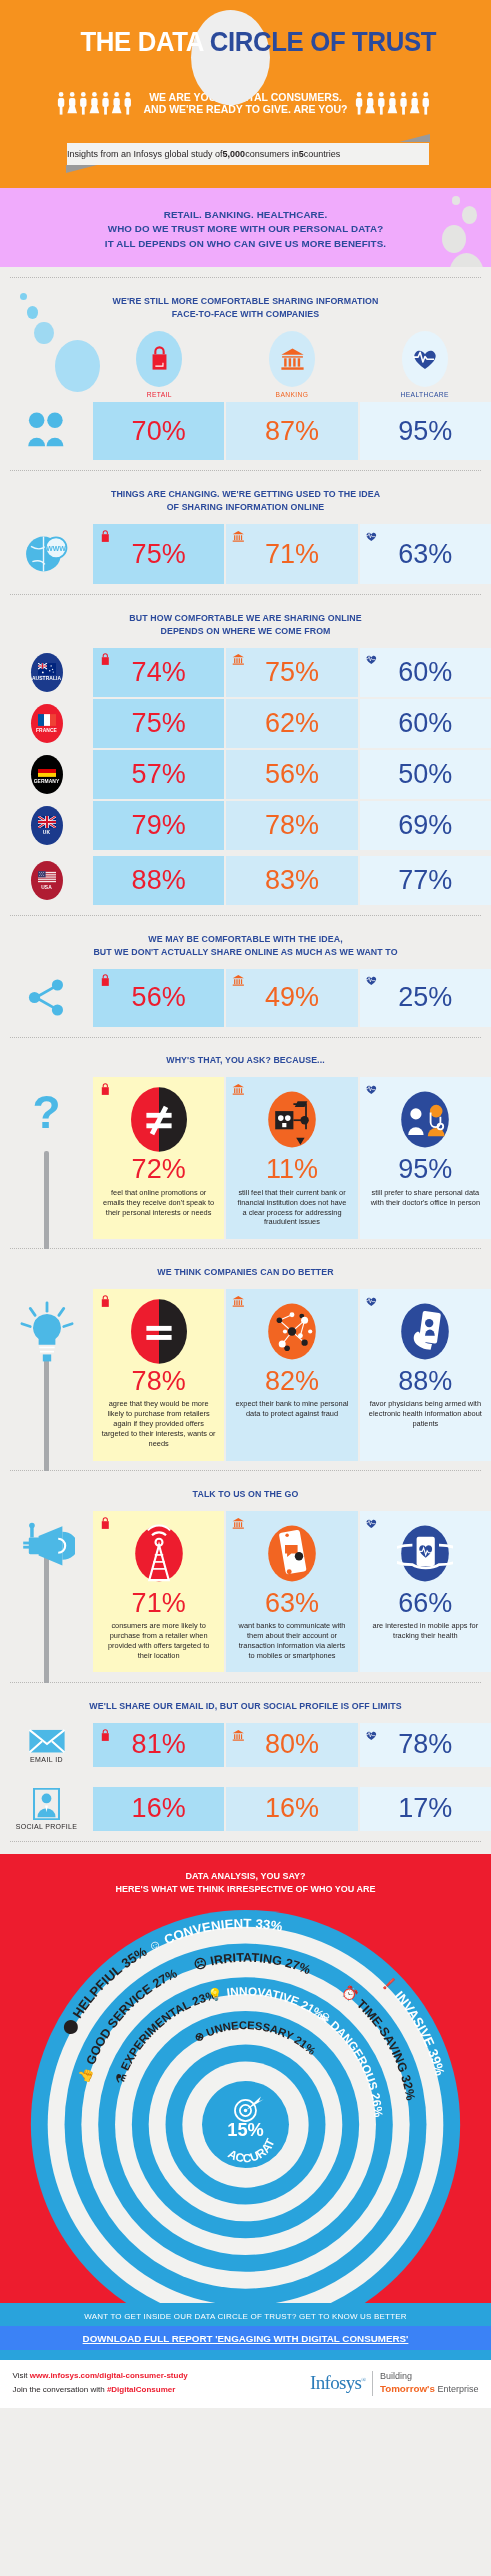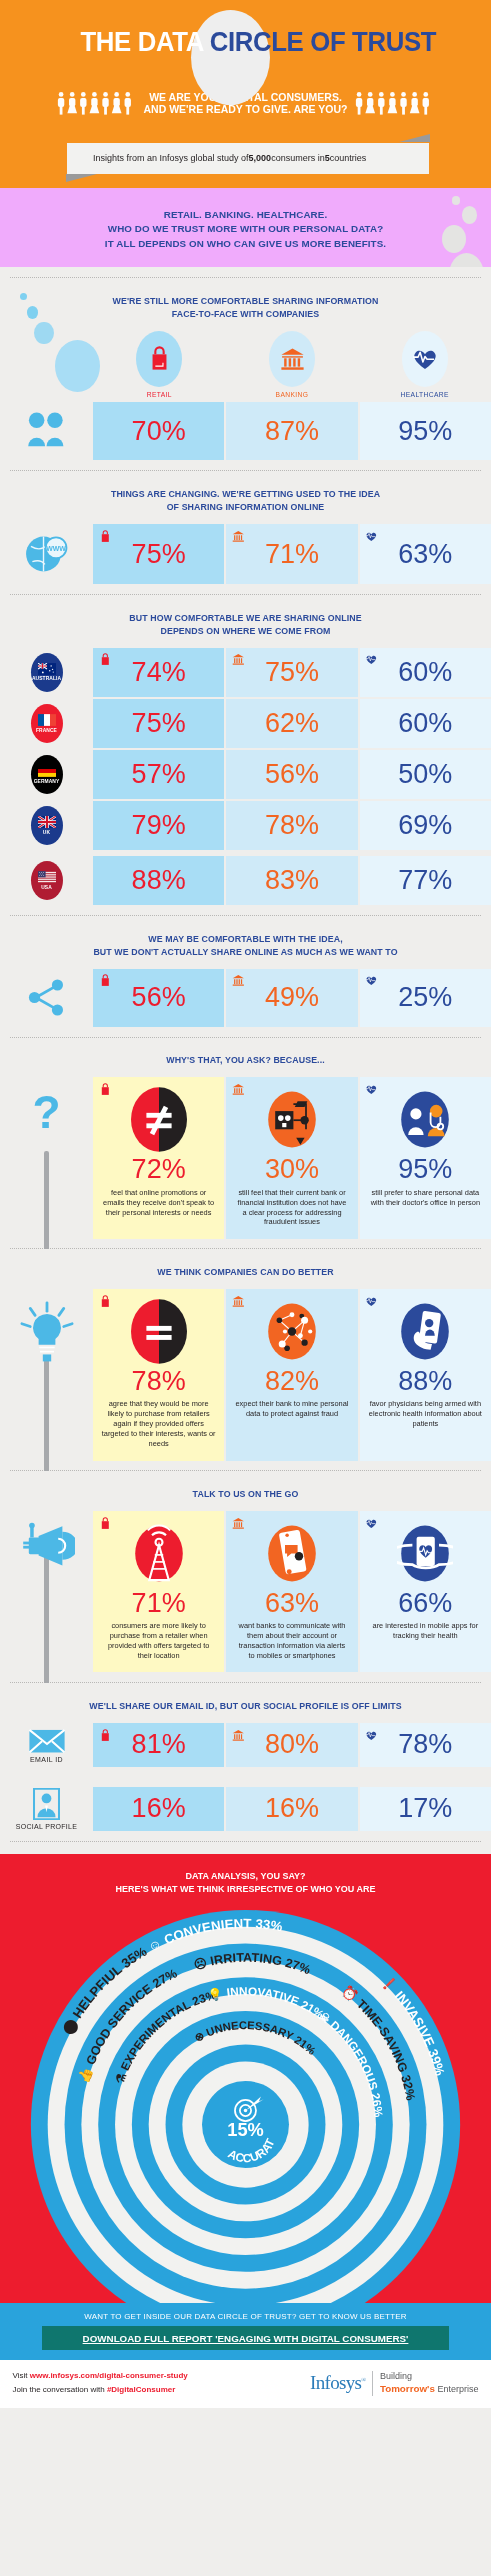"Insights from an Infosys global" .ribbon { height: 31px -> 22px; padding-left: 26px -> 0 }
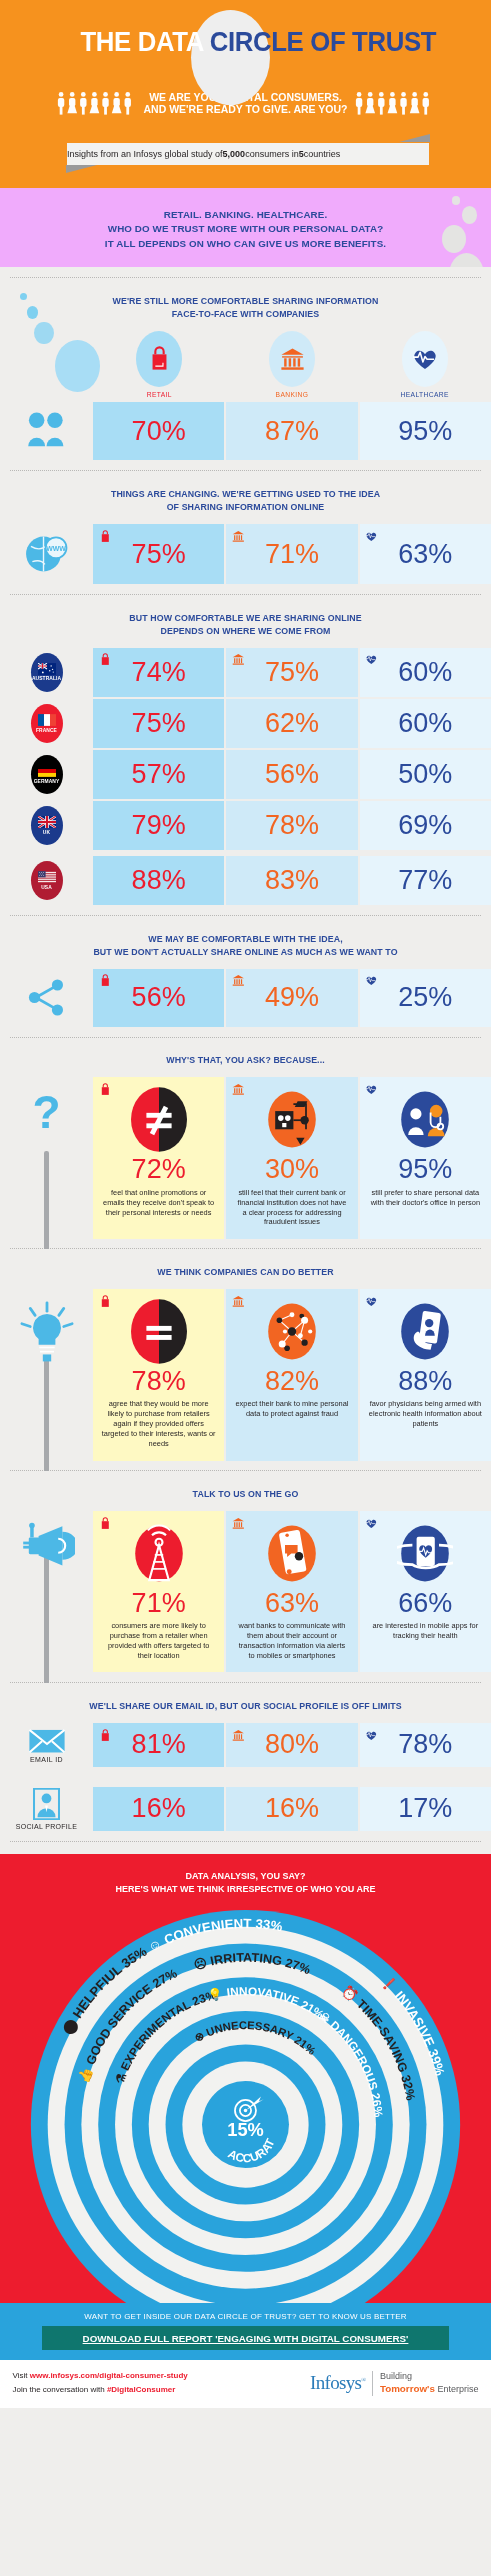"30%" div.pct { text: 30% -> 11% }
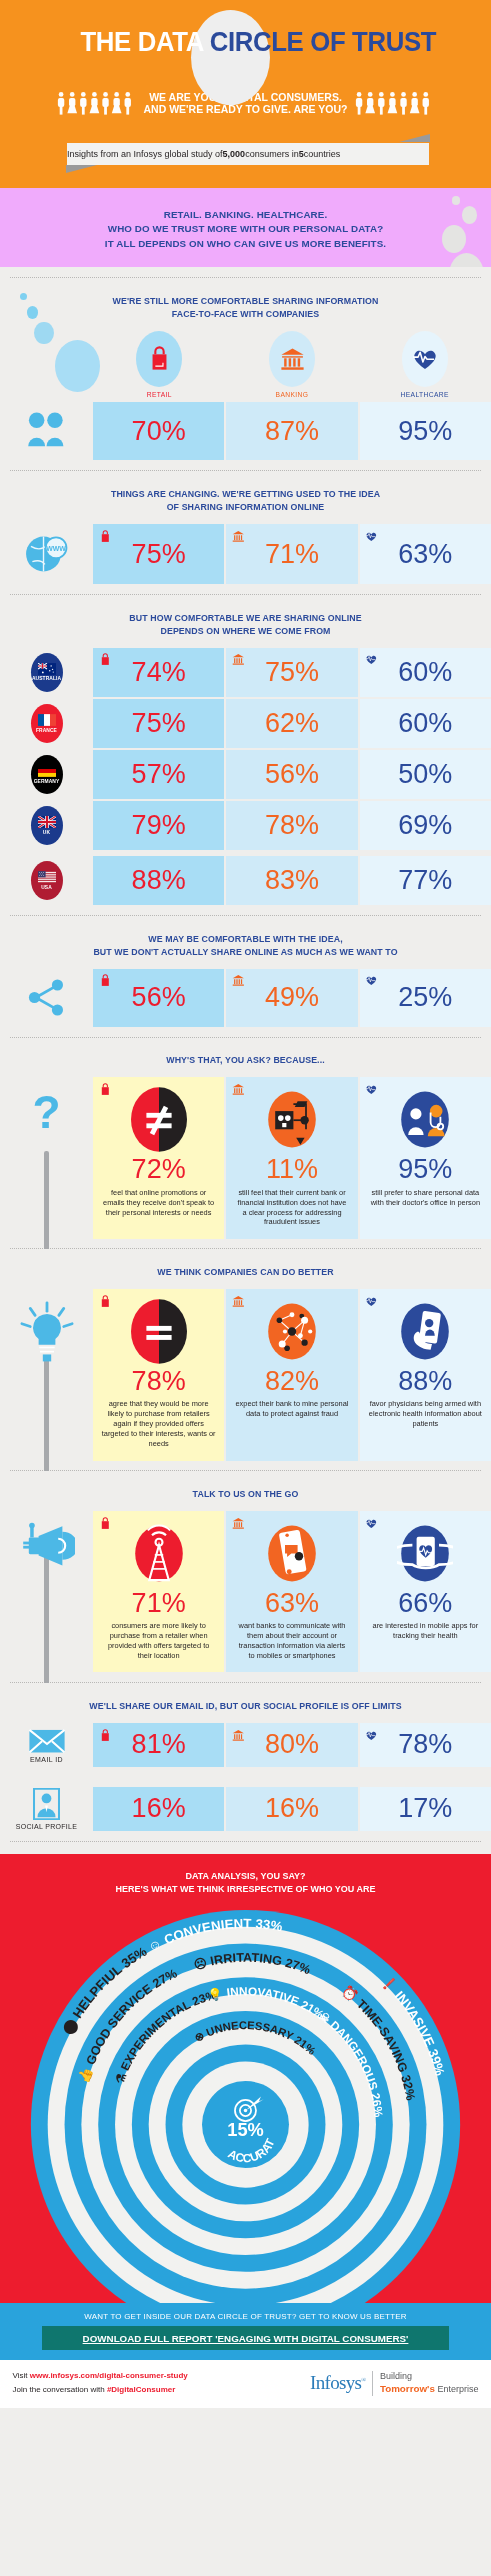"DOWNLOAD FULL REPORT 'ENGAGING WITH" .cta .btn { background: #0f766e -> #3b82f6; width: 407px -> 491px }
